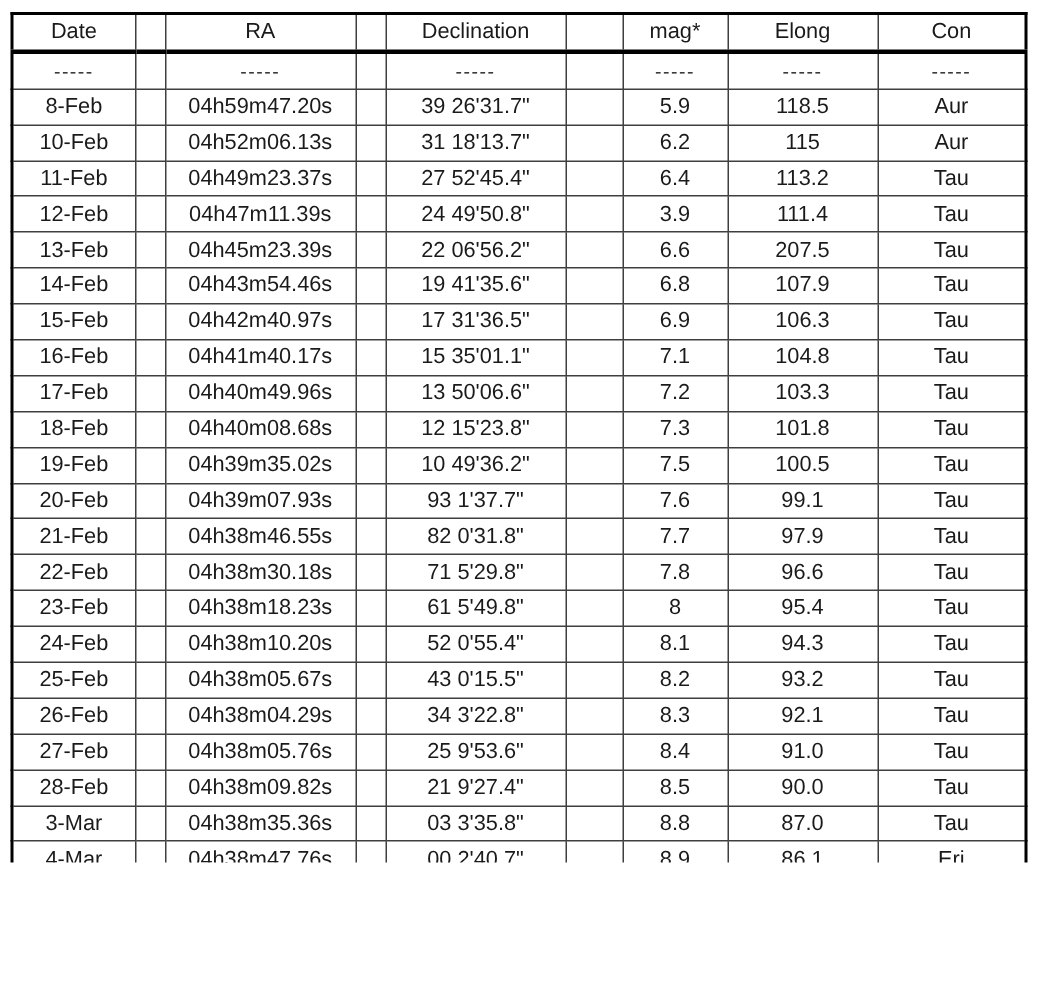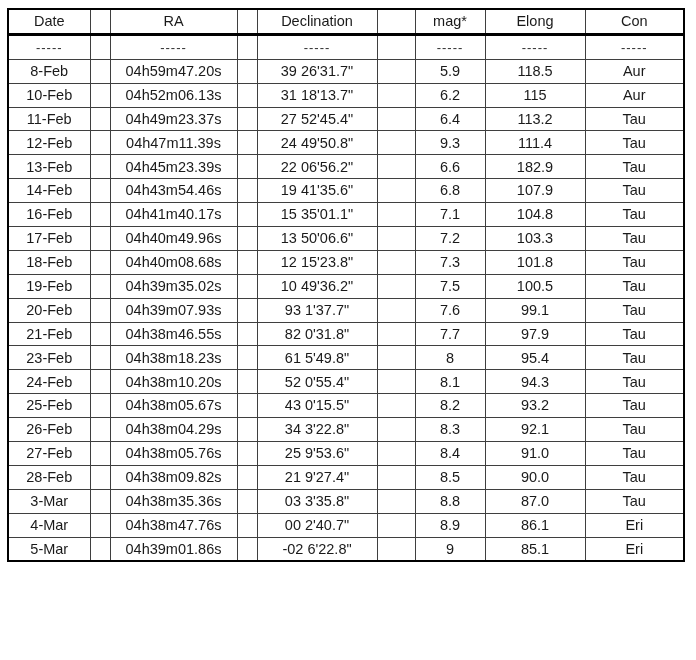"9.3" td { text: 9.3 -> 3.9 }
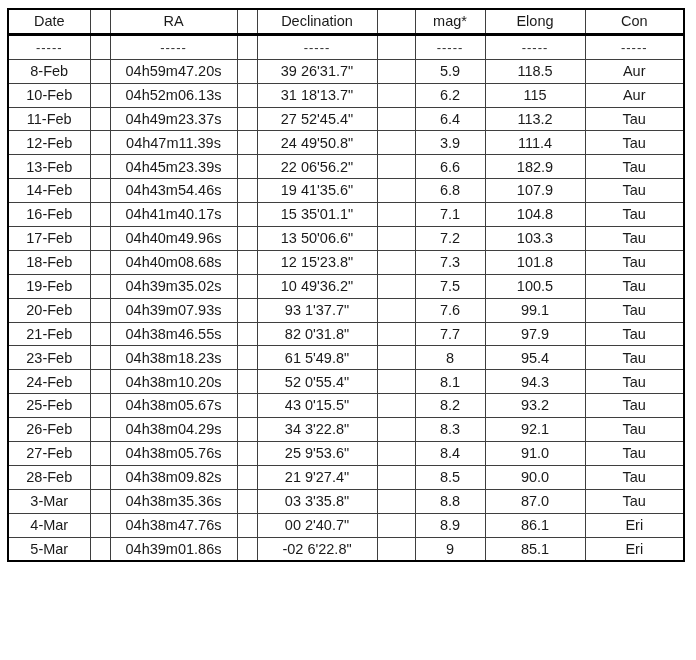"182.9" td { text: 182.9 -> 207.5 }
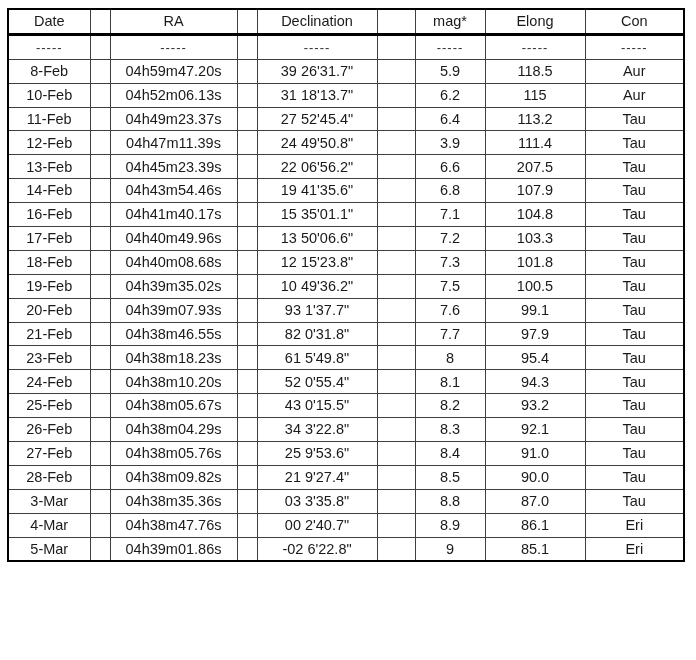"15-Feb" tr { html: none -> <tr> <td>15-Feb</td> <td></td> <td>04h42m40.97s</td> <td></td> <td>17 31'36.5"</td> <td></td> <td>6.9</td> <td>106.3</td> <td>Tau</td> </tr> }
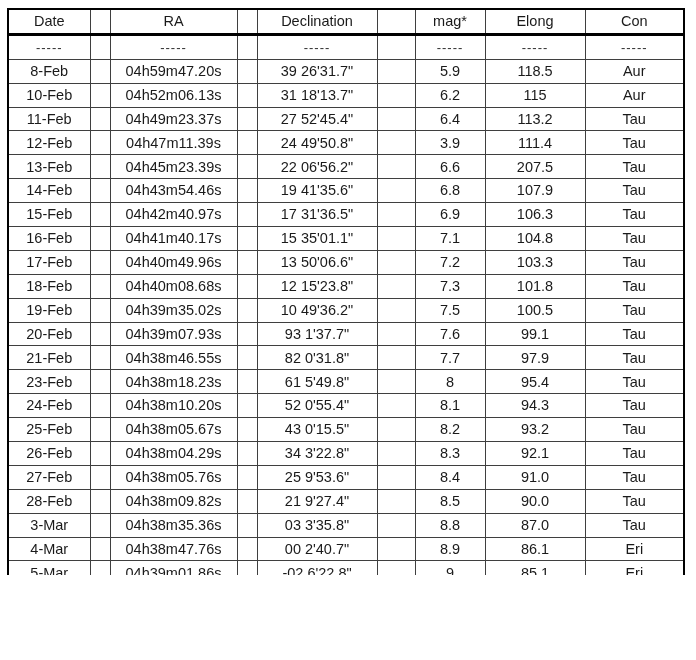"22-Feb" tr { html: none -> <tr> <td>22-Feb</td> <td></td> <td>04h38m30.18s</td> <td></td> <td>71 5'29.8"</td> <td></td> <td>7.8</td> <td>96.6</td> <td>Tau</td> </tr> }
